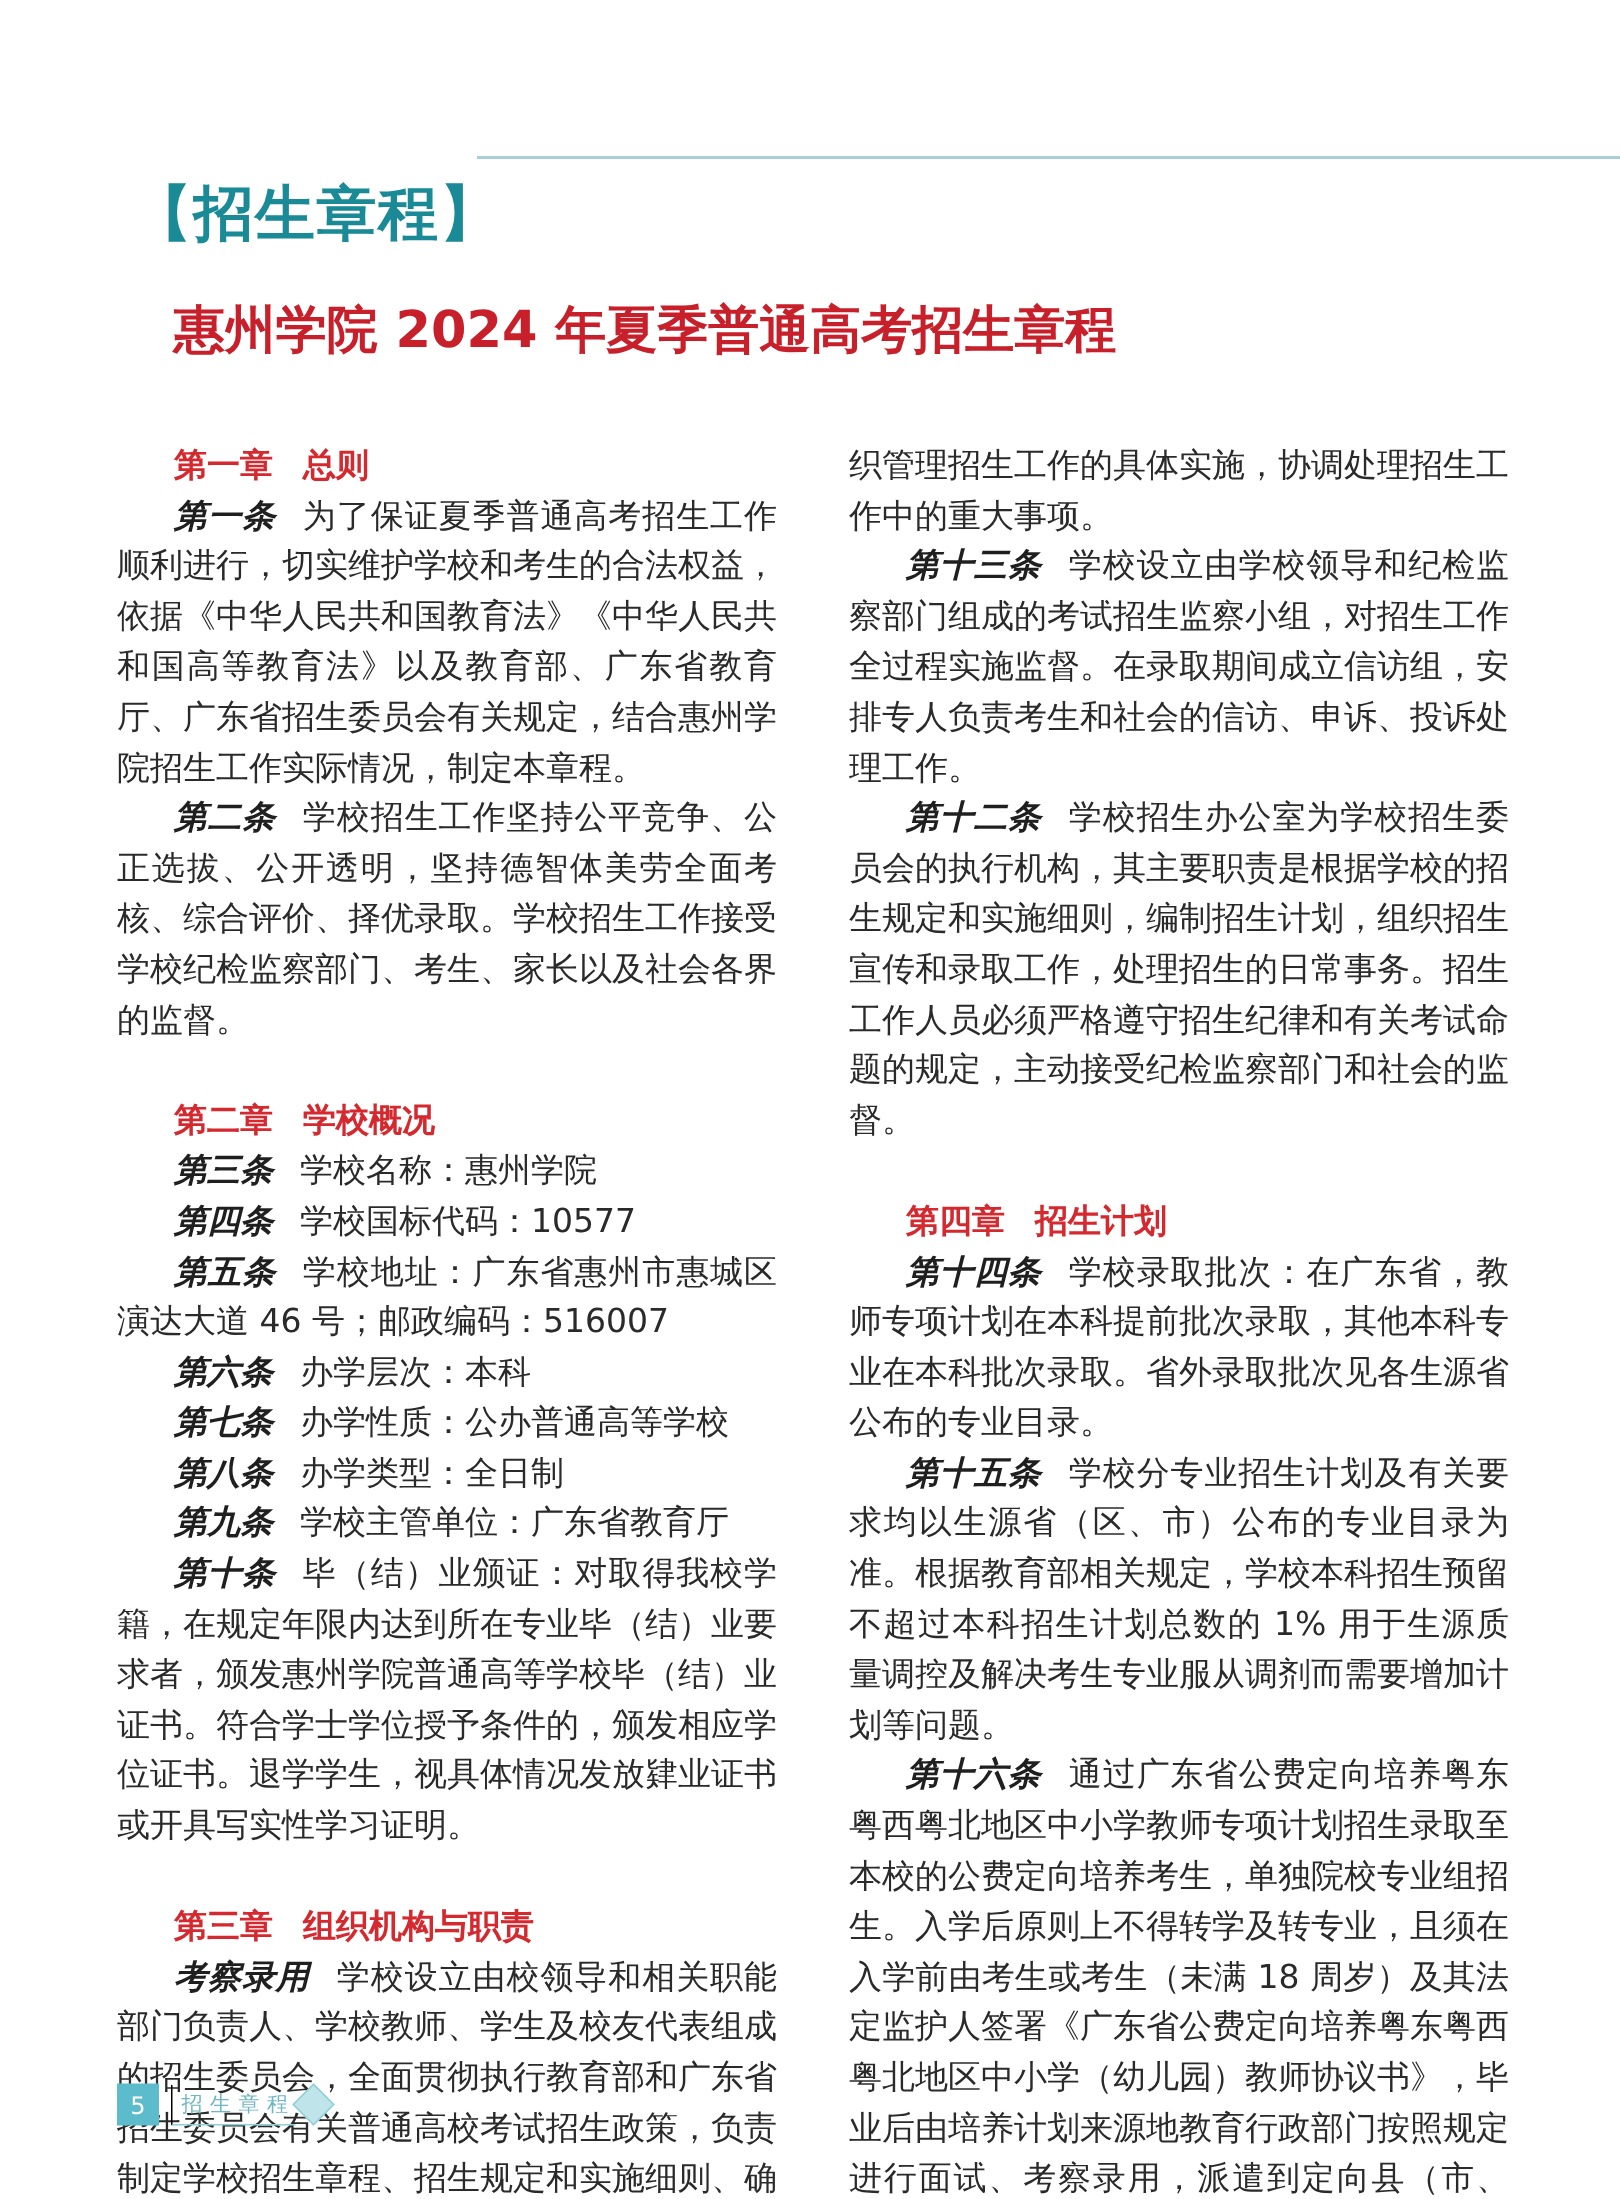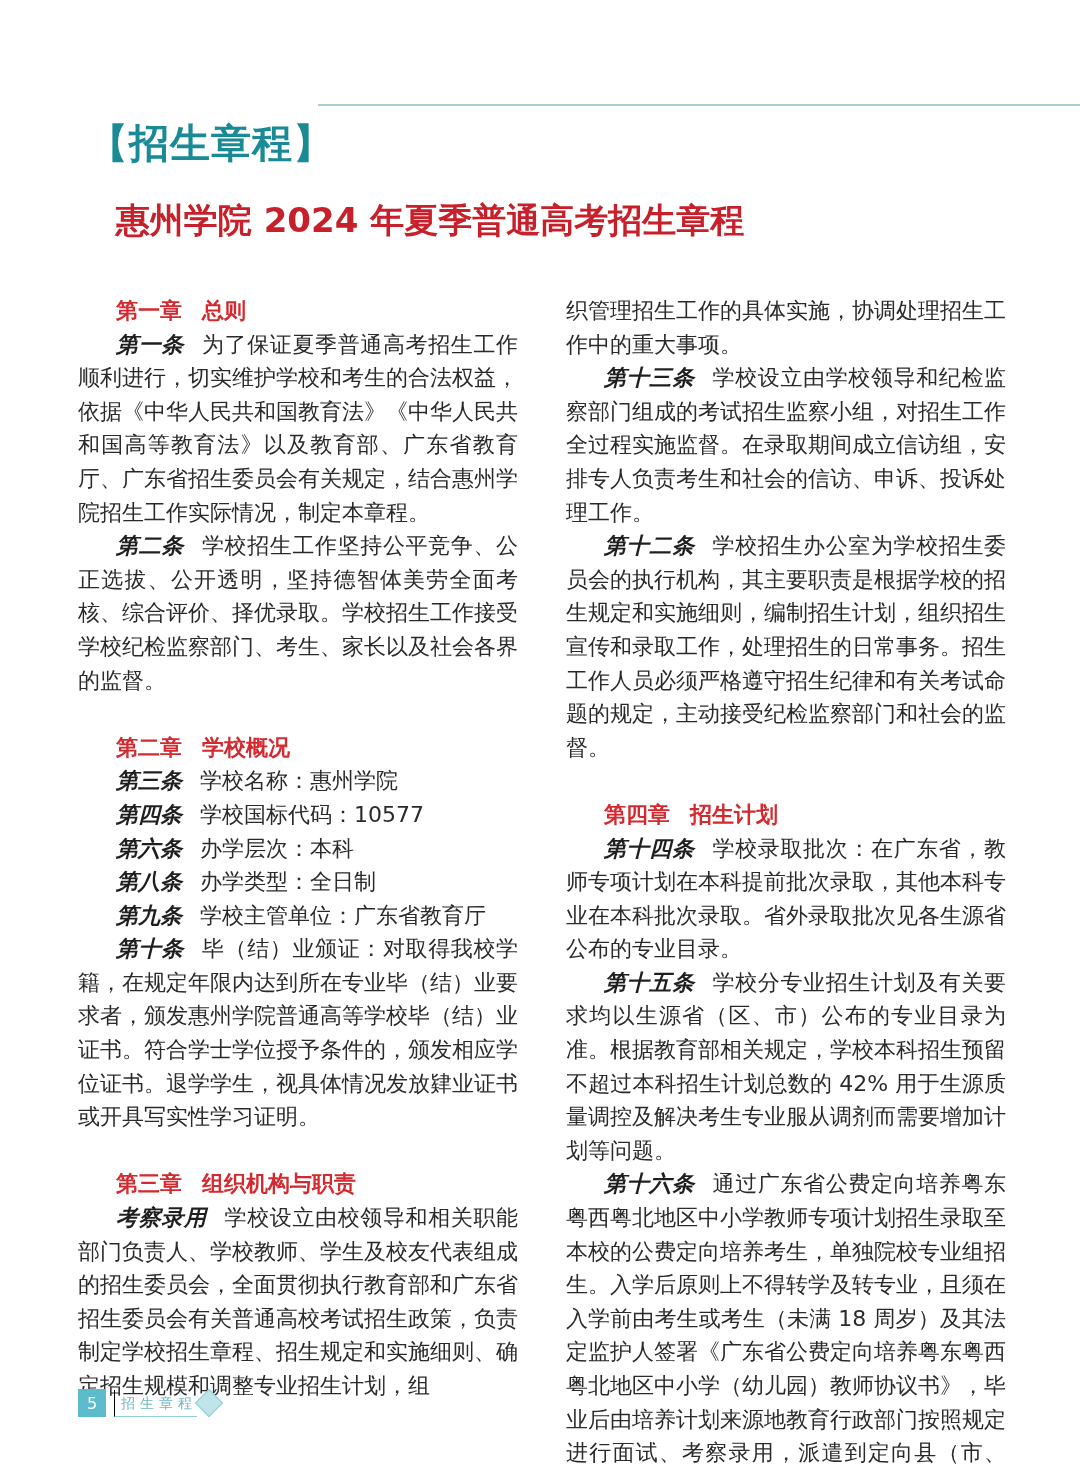"第五条 学校地址：广东省惠州市惠城区演达大道 46 号；邮政编码：516007" div.para { html: none -> <div><span>第五条</span><span>学校地址：广东省惠州市惠城区演达大道 46 号；邮政编码：516007</span></div> }
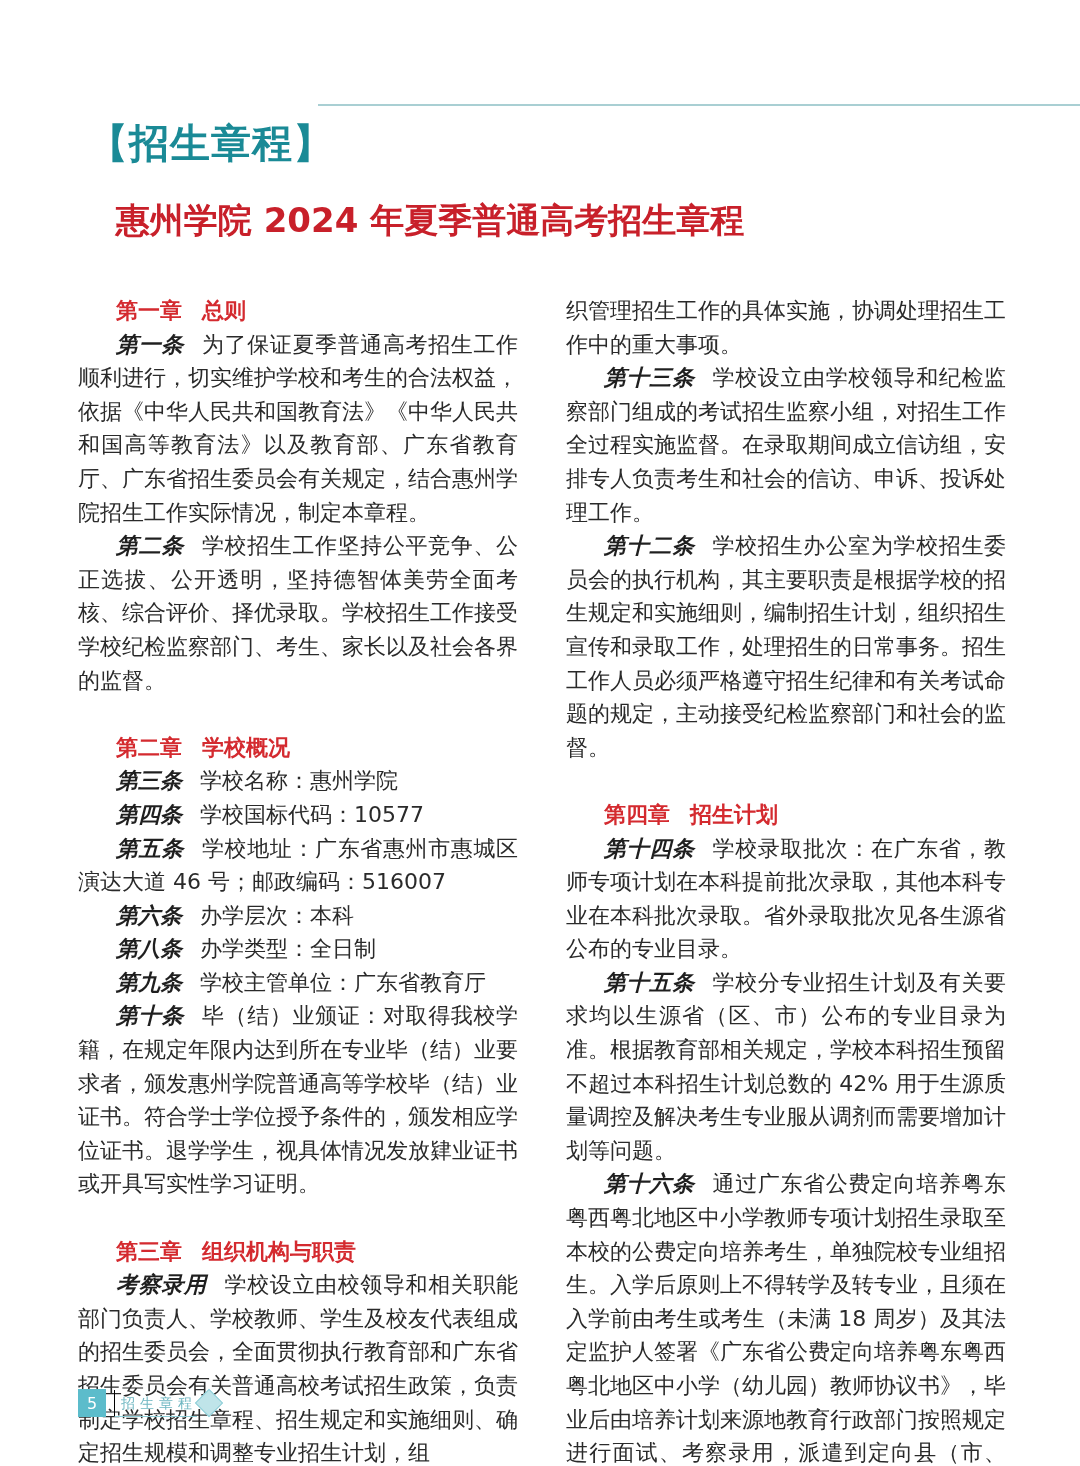"第七条 办学性质：公办普通高等学校" div.para { html: none -> <div><span>第七条</span><span>办学性质：公办普通高等学校</span></div> }
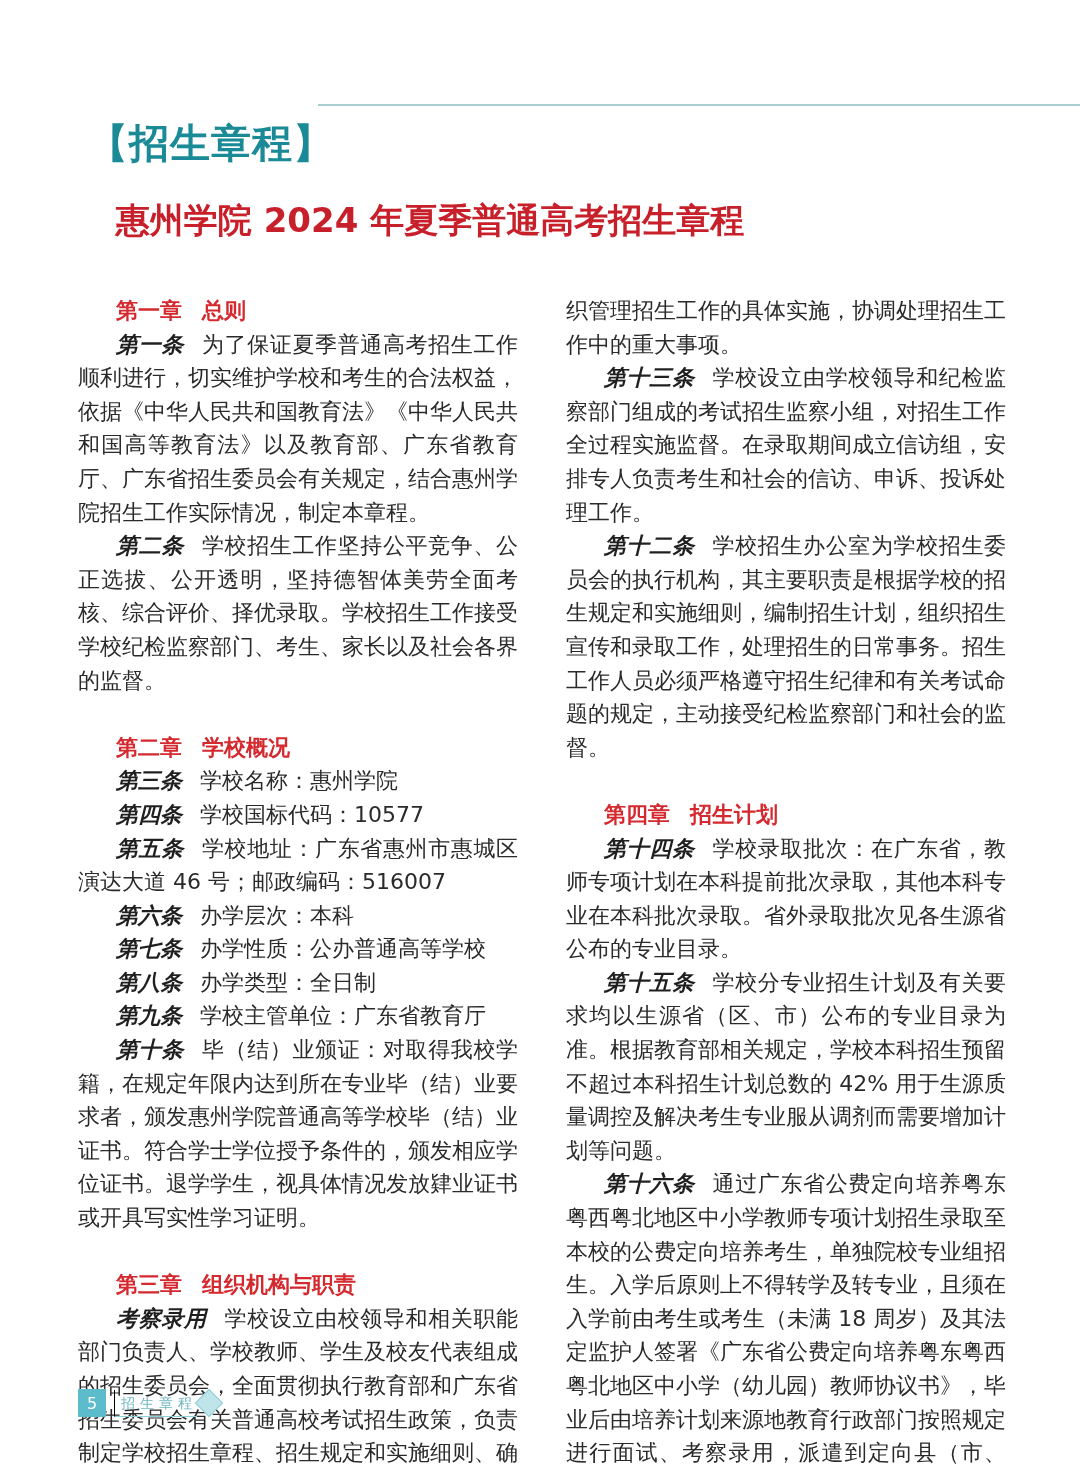"学校分专业招生计划及有关要求均以生源省（区、市）公布的专业目录为准。根据教育部相" span { text: 42% -> 1% }
